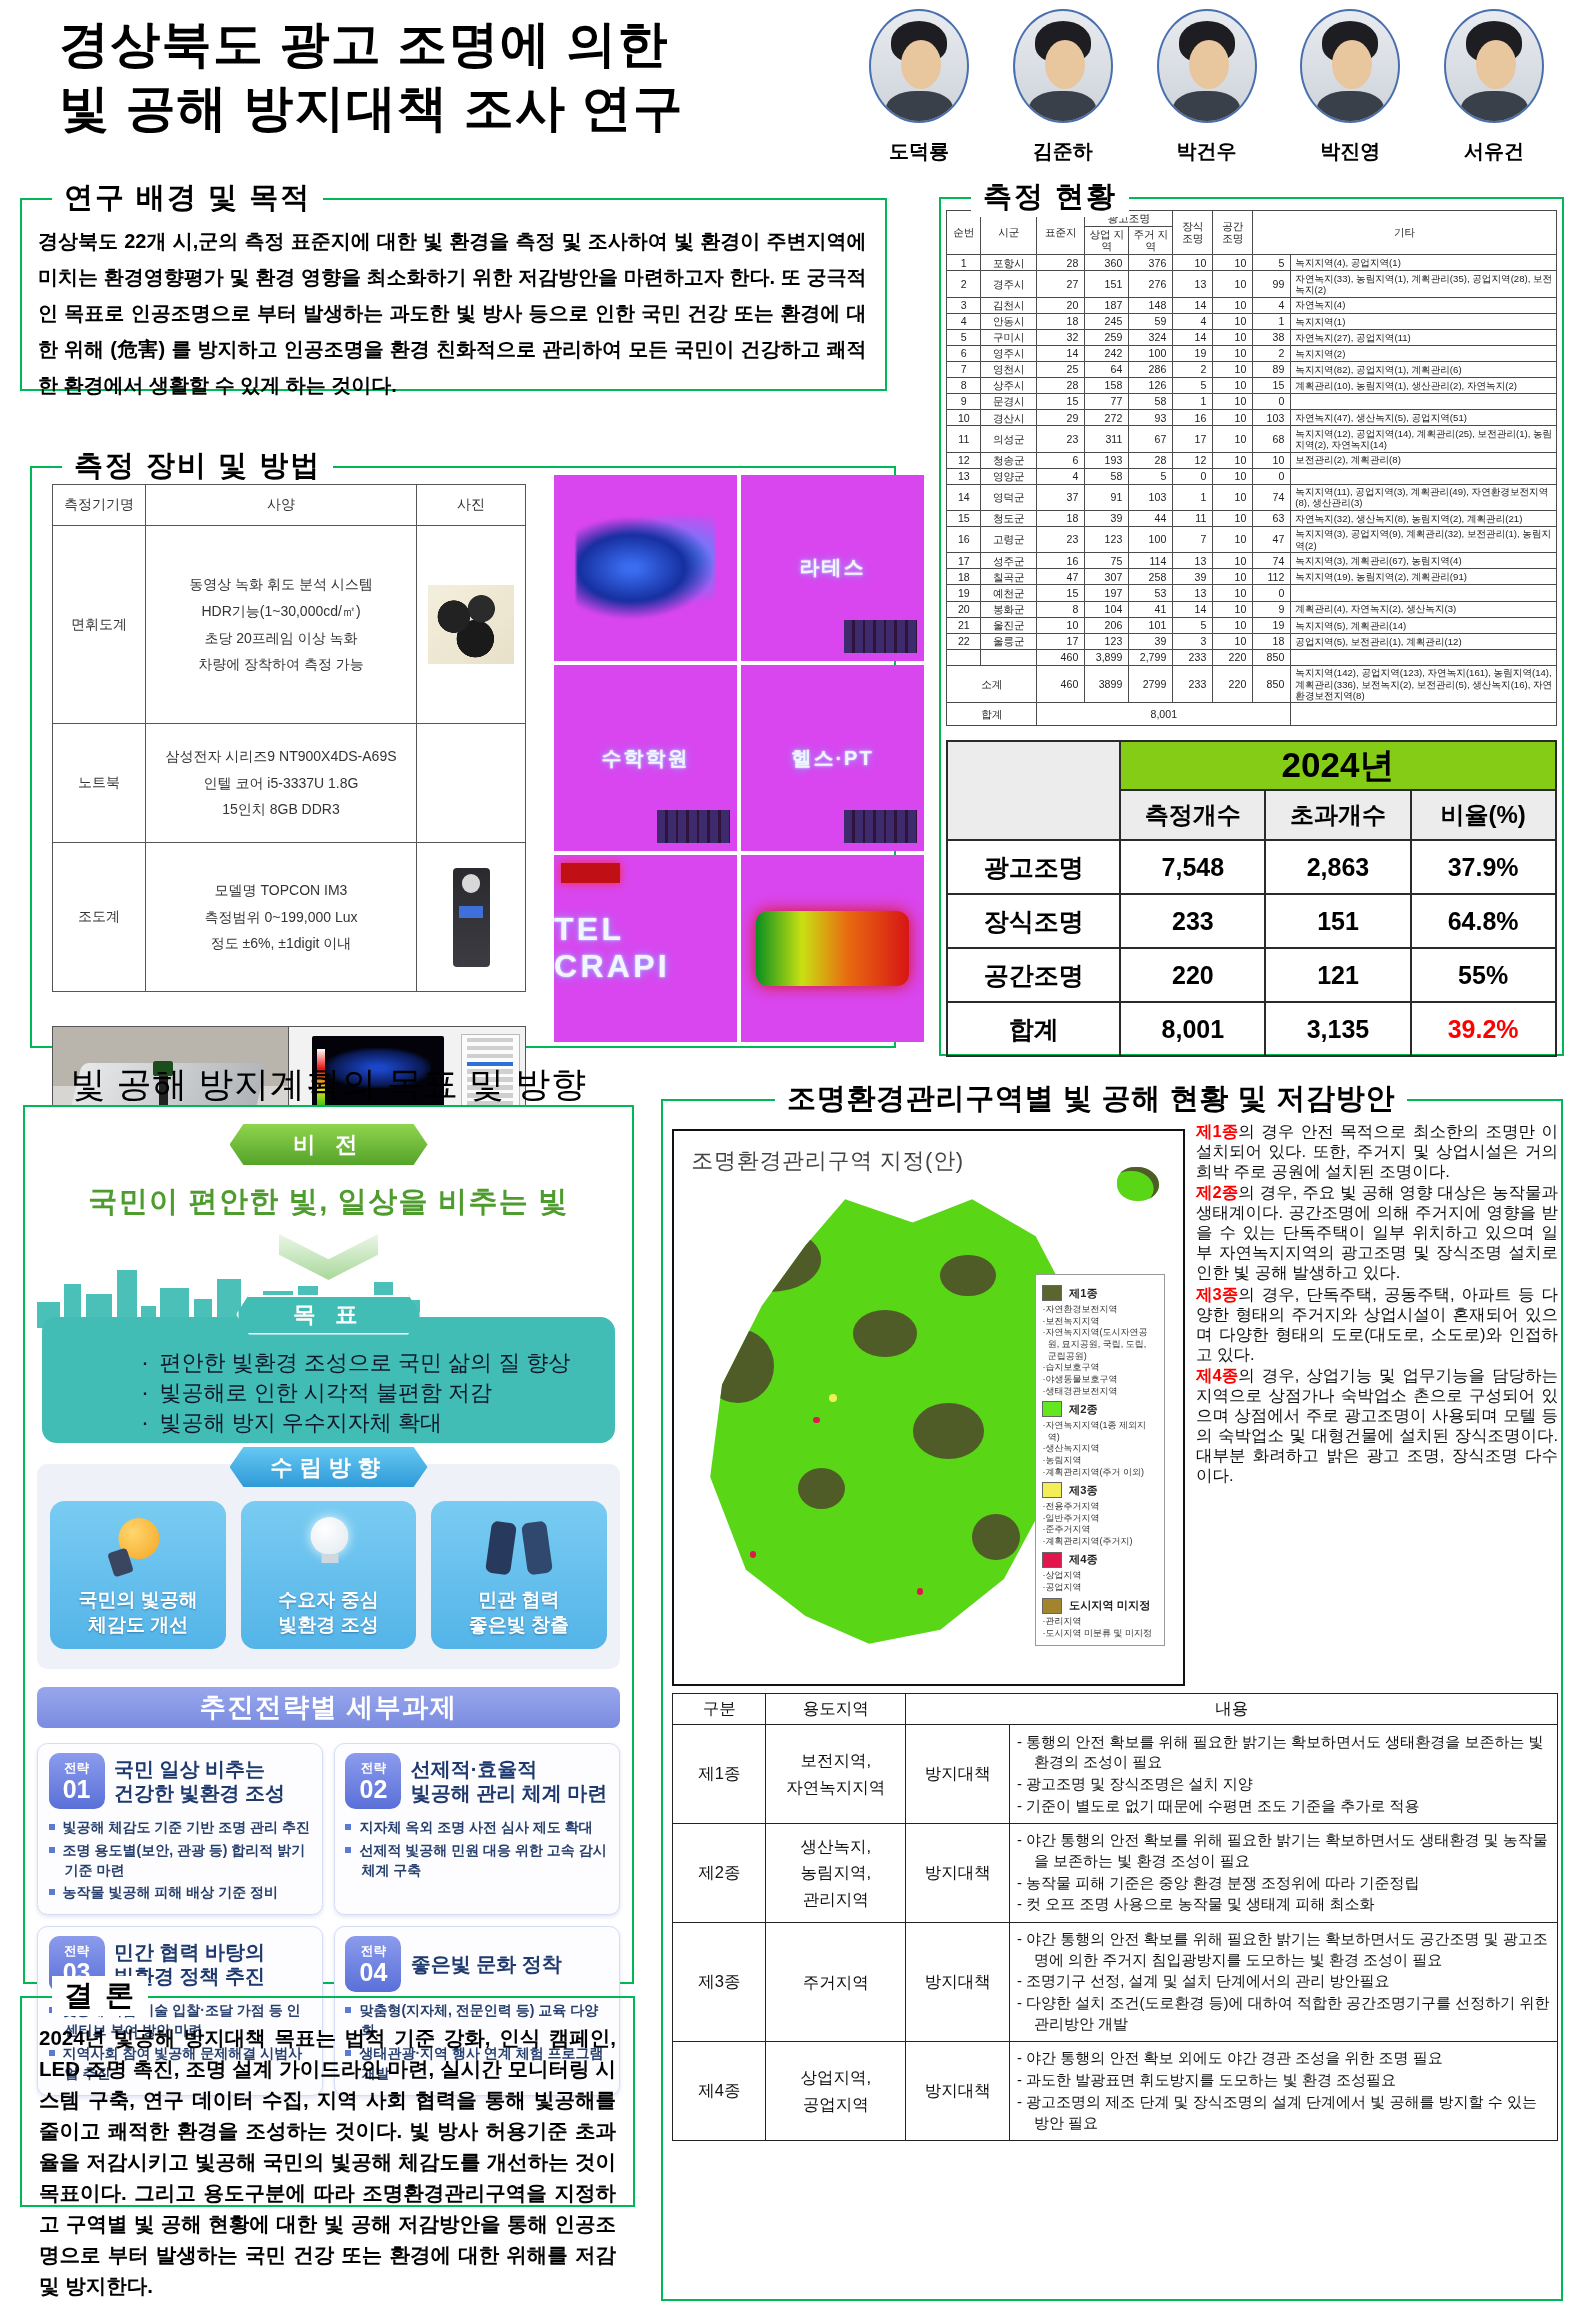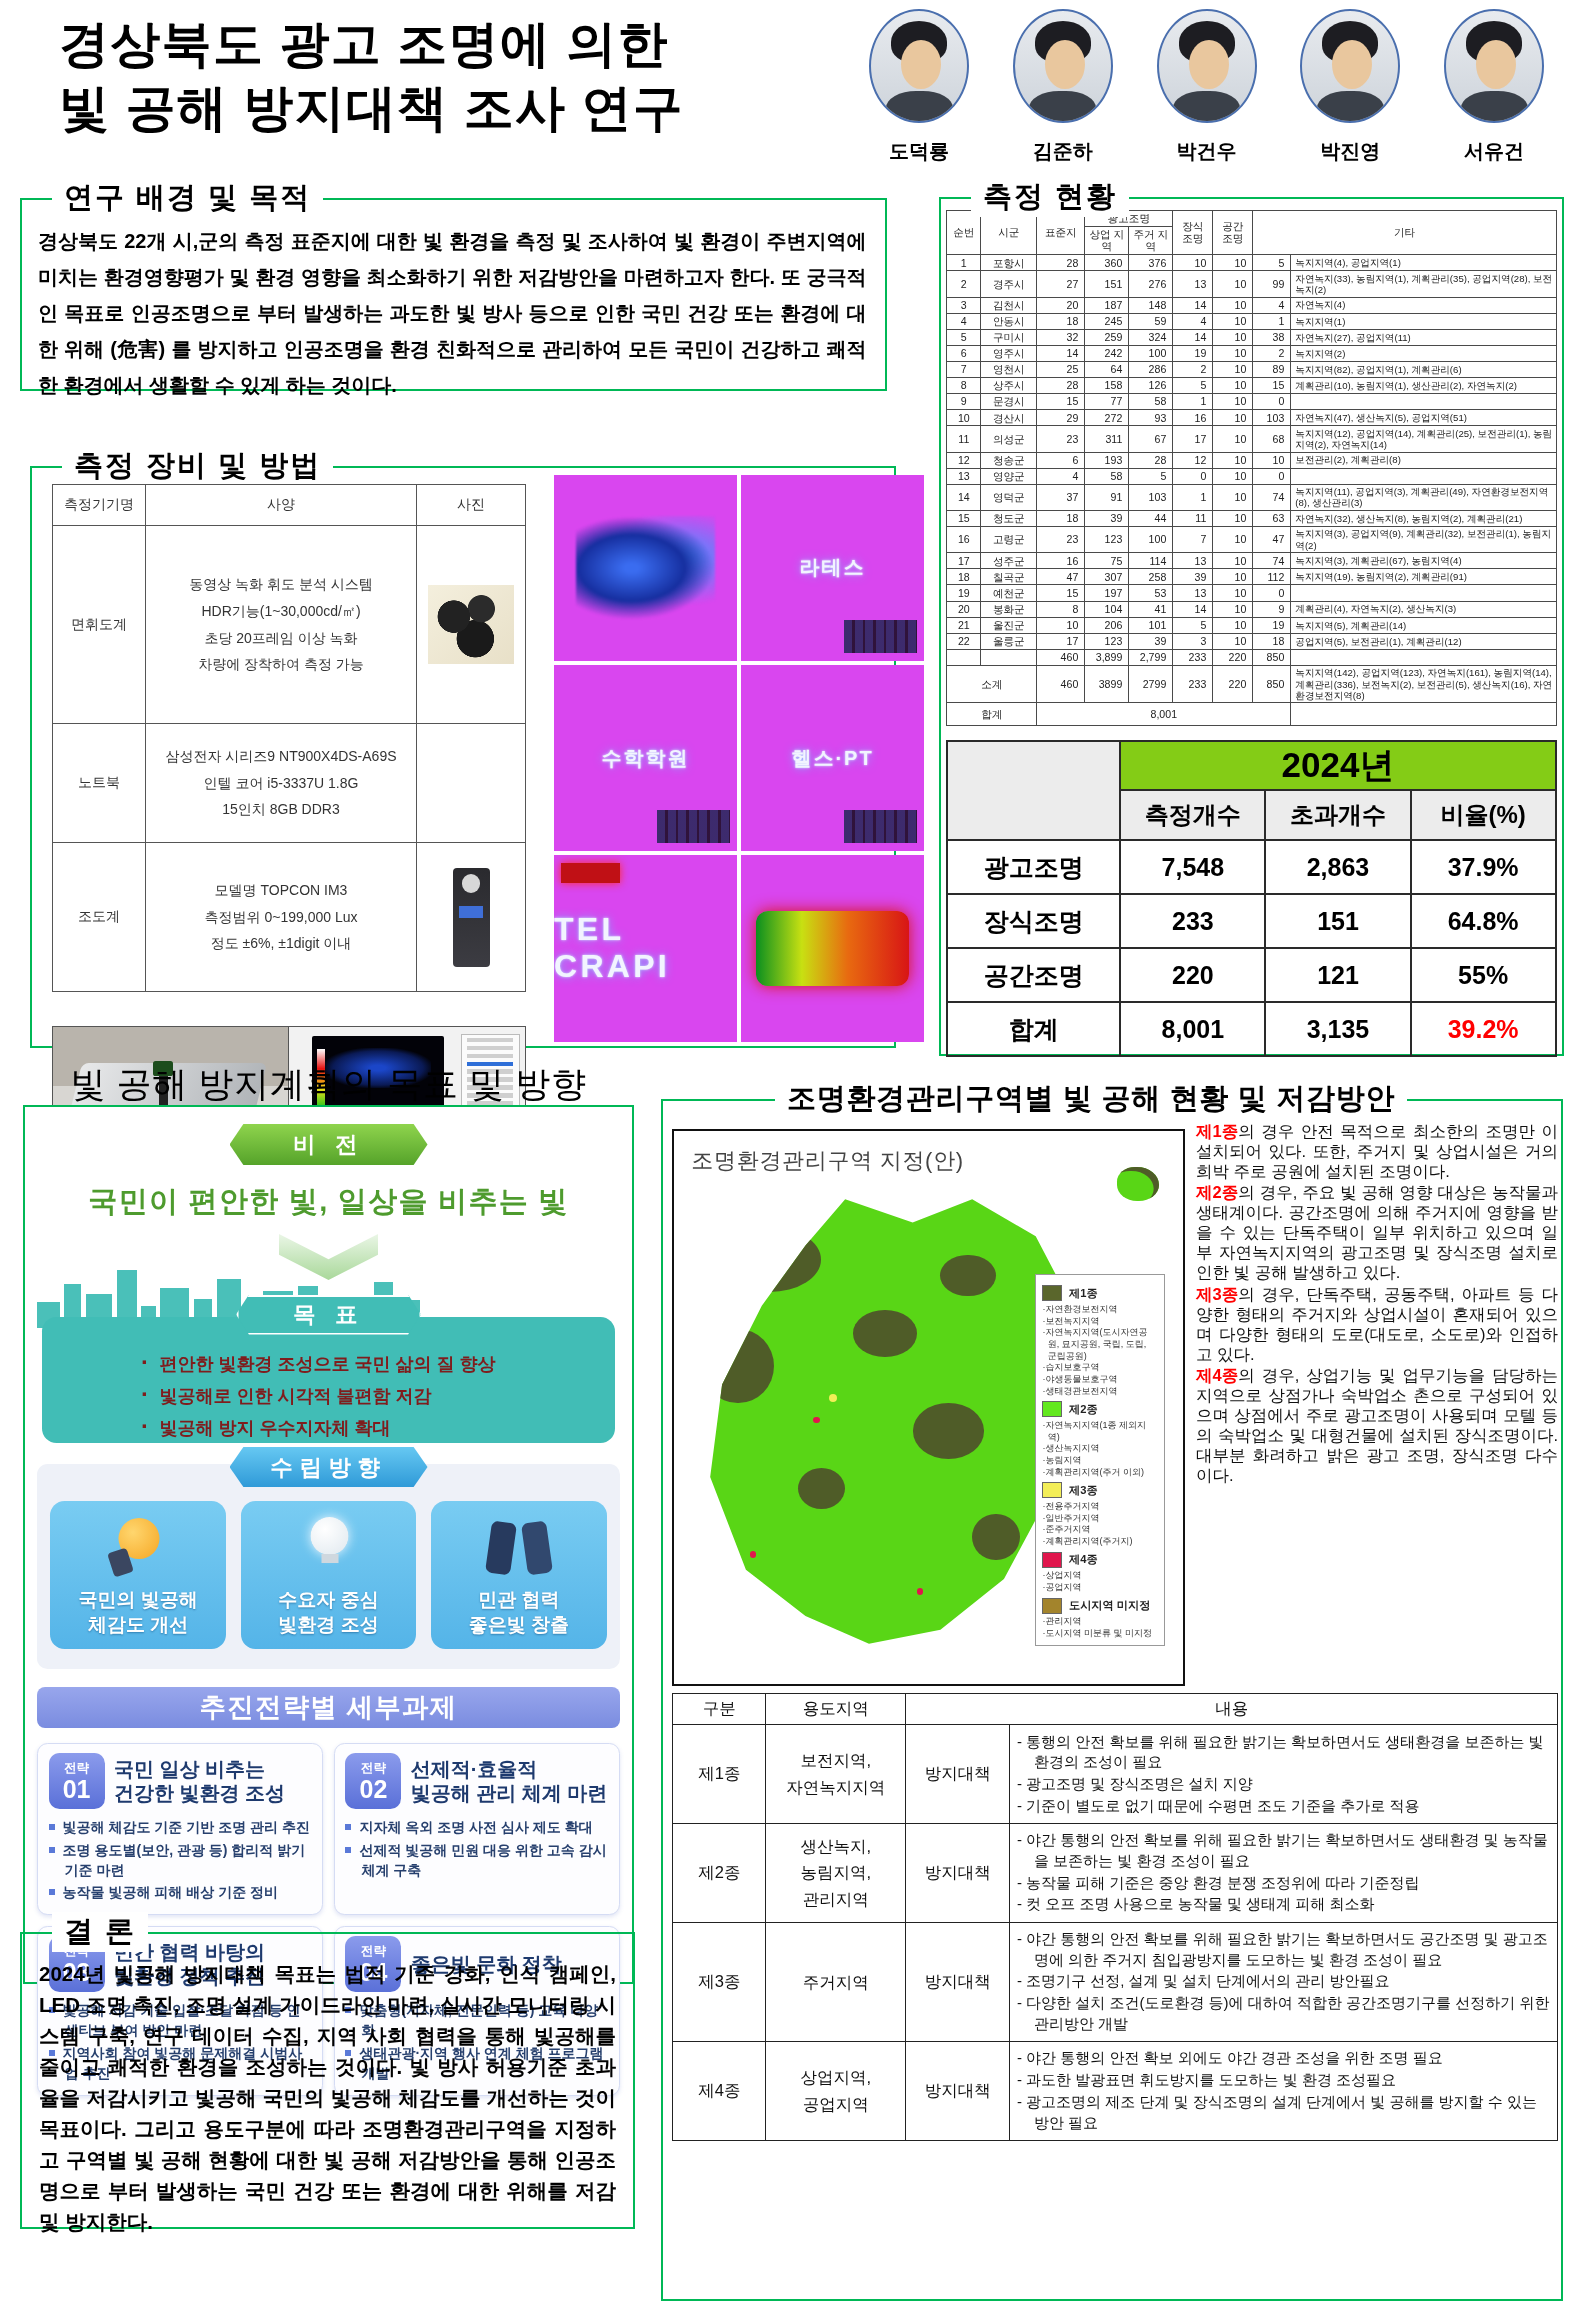"편안한 빛환경 조성으로 국민 삶의" .goal-list { color: #7f1d1d -> #0f172a; font-size: 18px -> 22px; font-weight: bold -> normal }
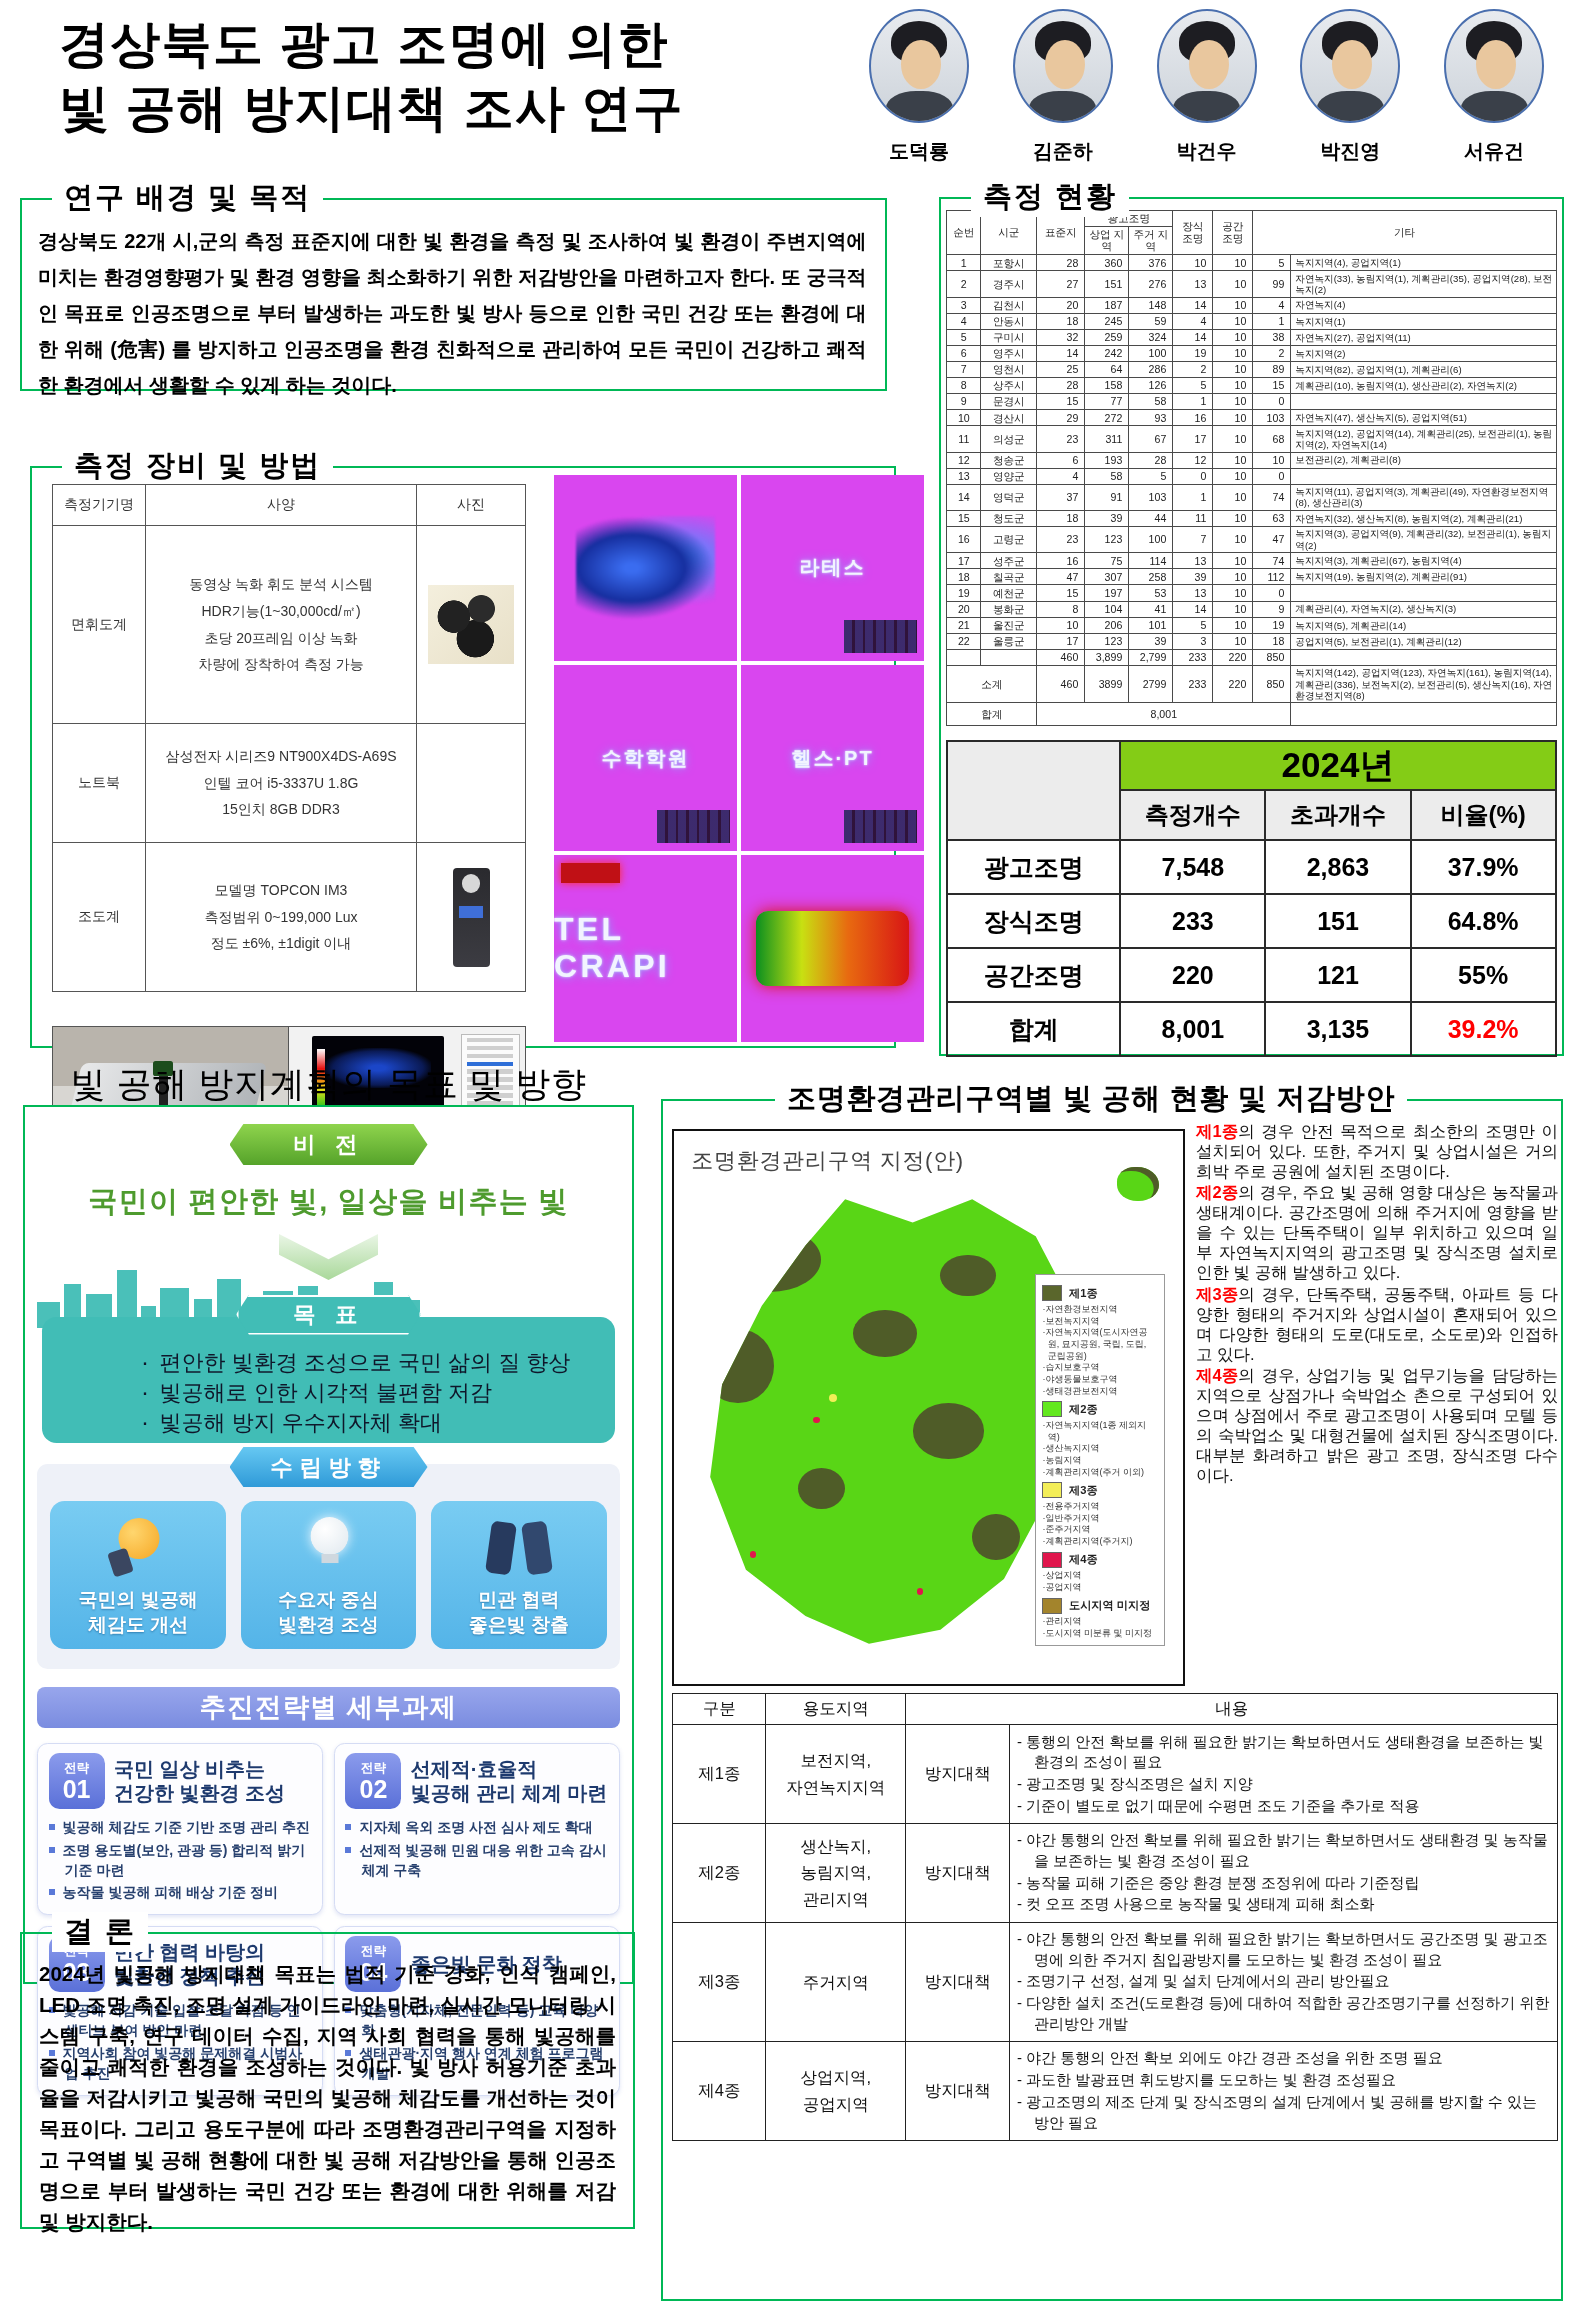"결 론" div.sec { height: 297px -> 211px; top: 1932px -> 1996px }
